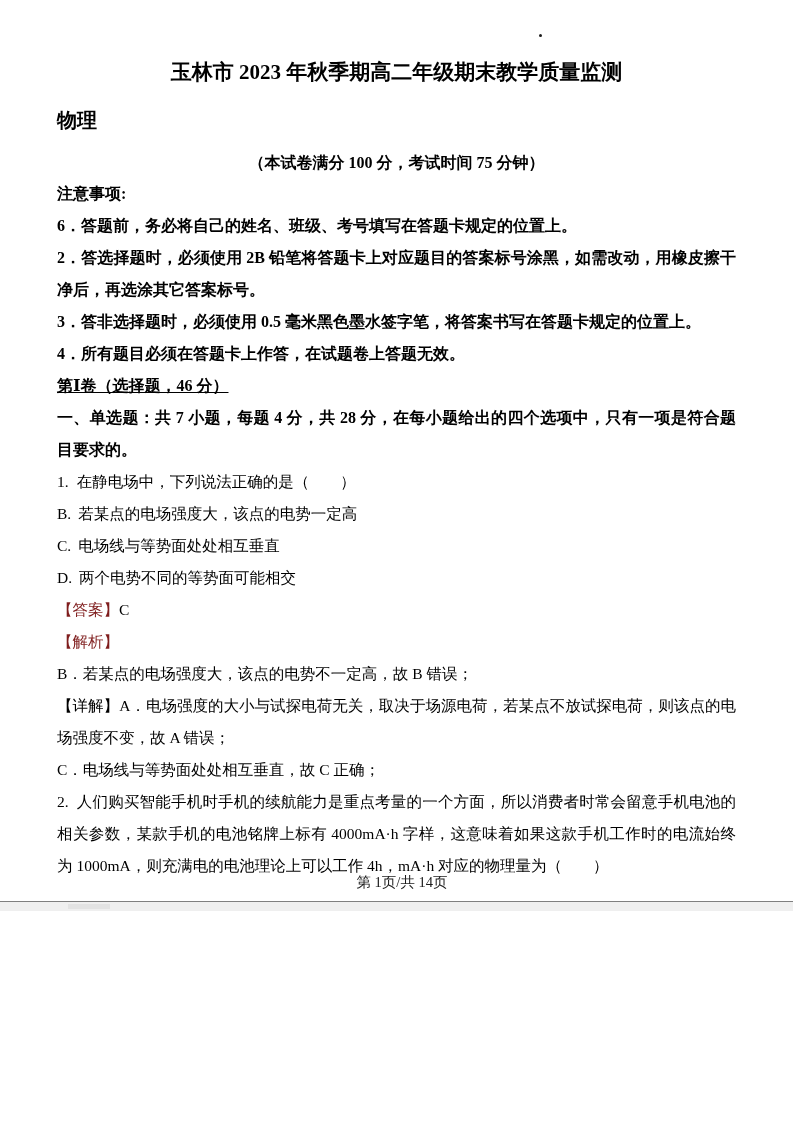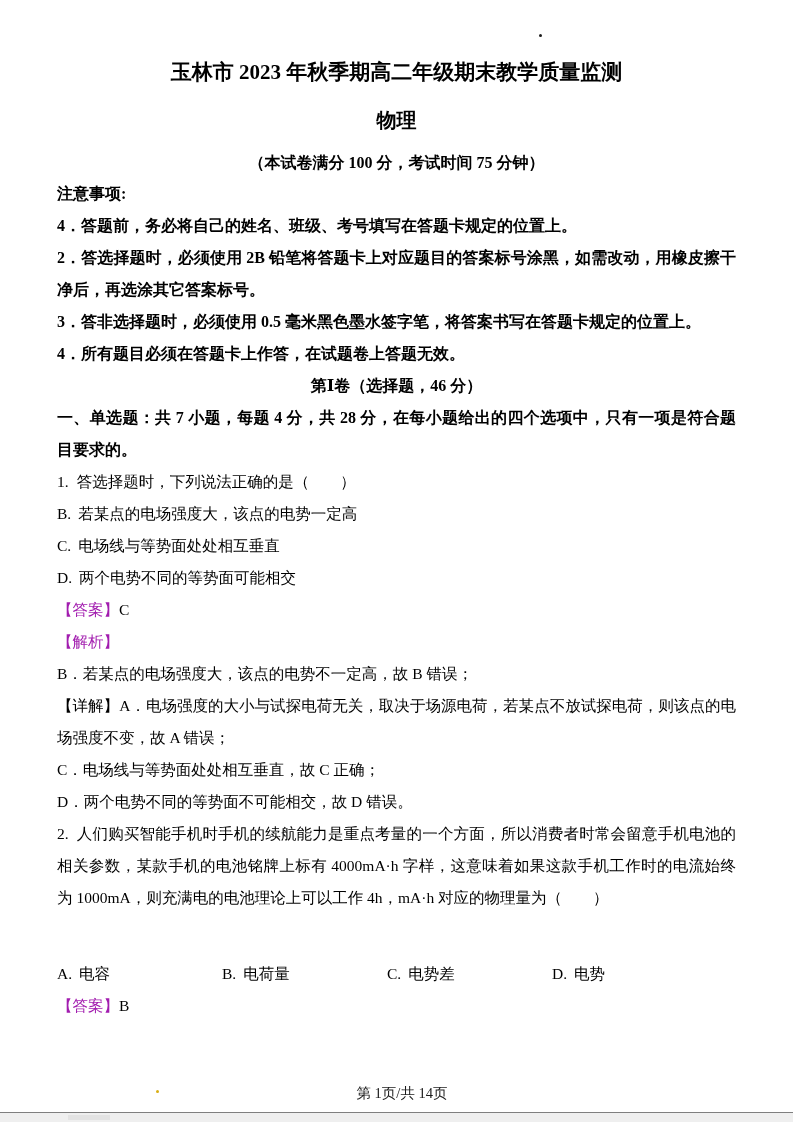"玉林市 2023 年秋季期高二年级期末教学质量监测" .page { height: 1122px -> 911px }
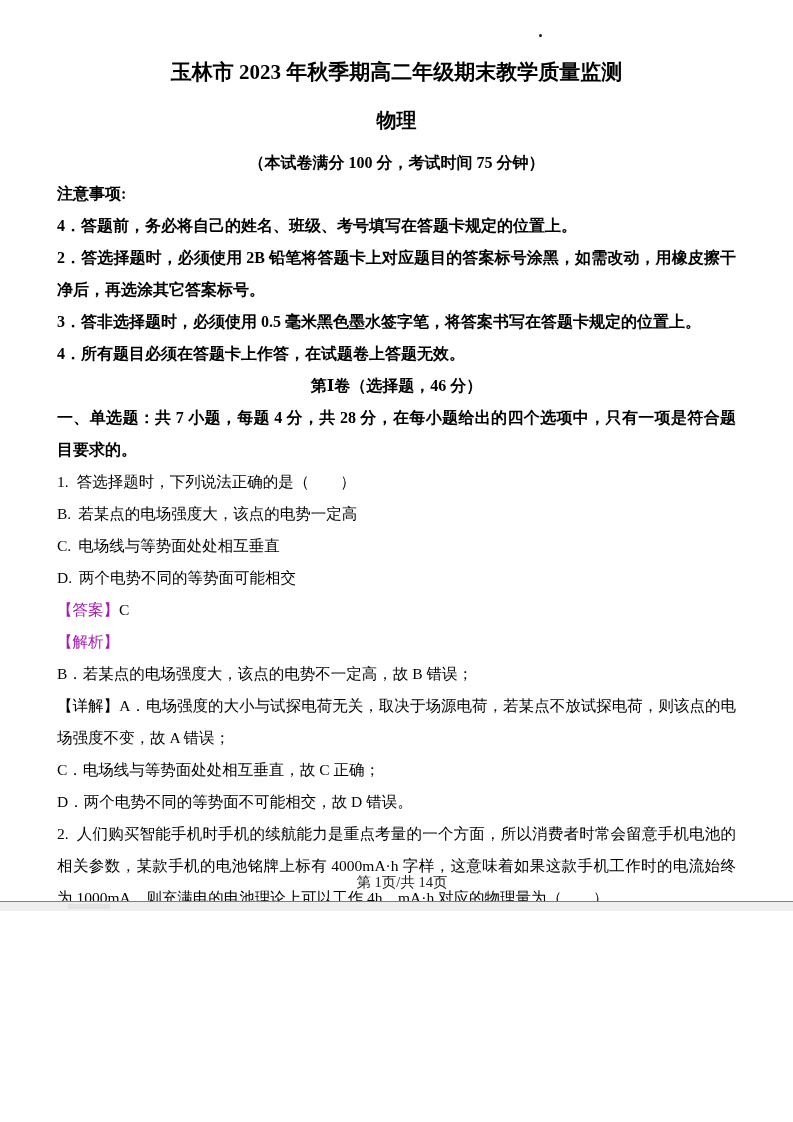"物理" .exam-subject { text-align: center -> none }
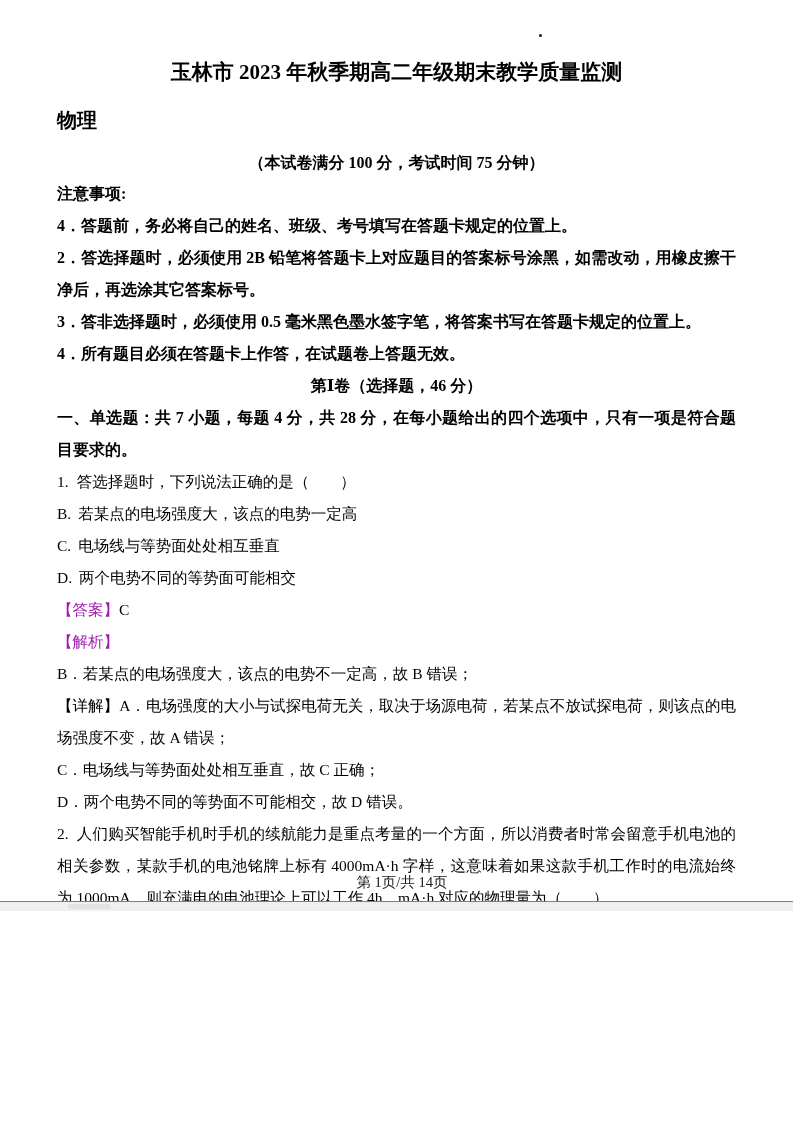"4．答题前，务必将自己的姓名、班级、考号填写在答题卡规定的位置上。" p.ln { text: 4 -> 6 }
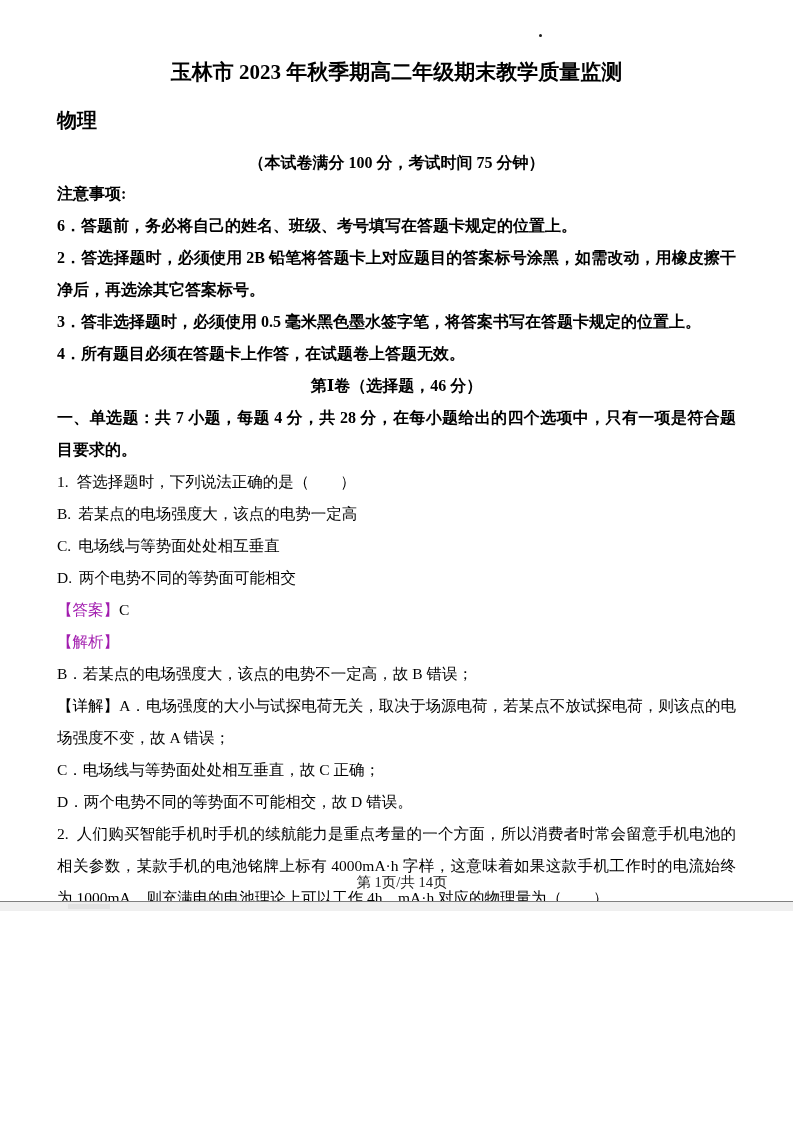"第Ⅰ卷（选择题，46 分）" .c { text-align: center -> left; text-decoration: none -> underline }
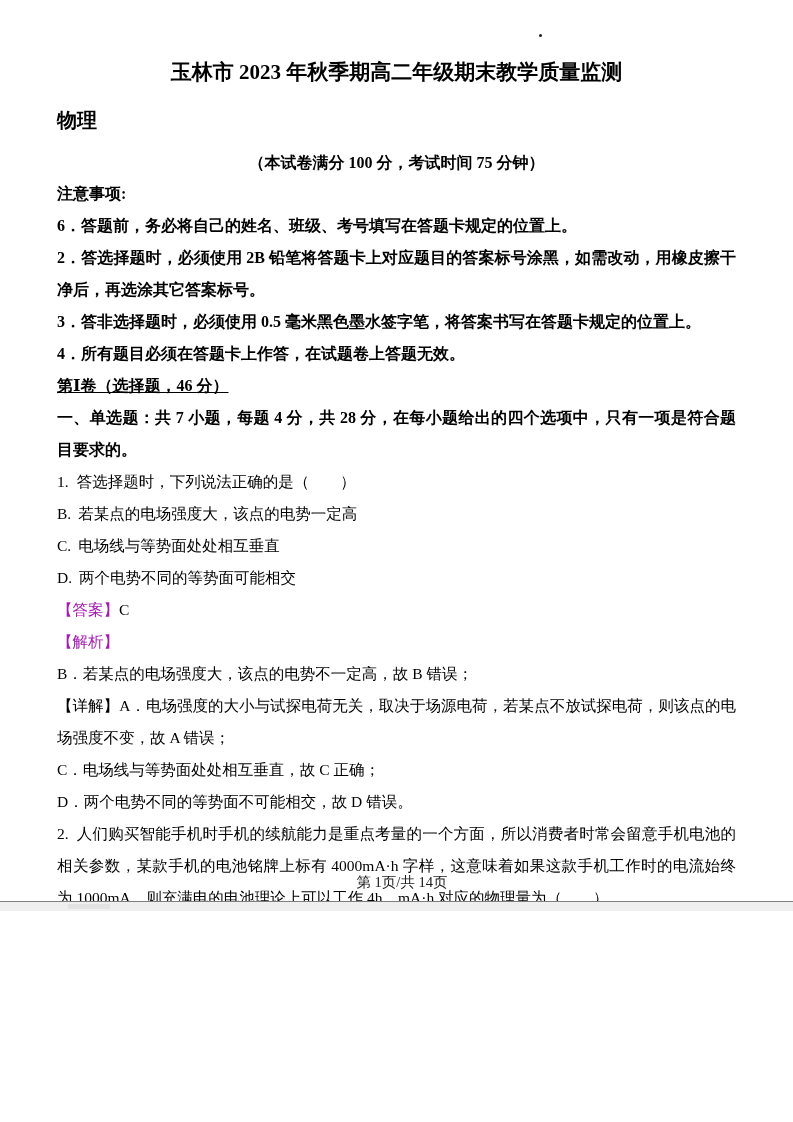"答选择题时，下列说法正确的是（ ）" span { text: 答选择题时 -> 在静电场中 }
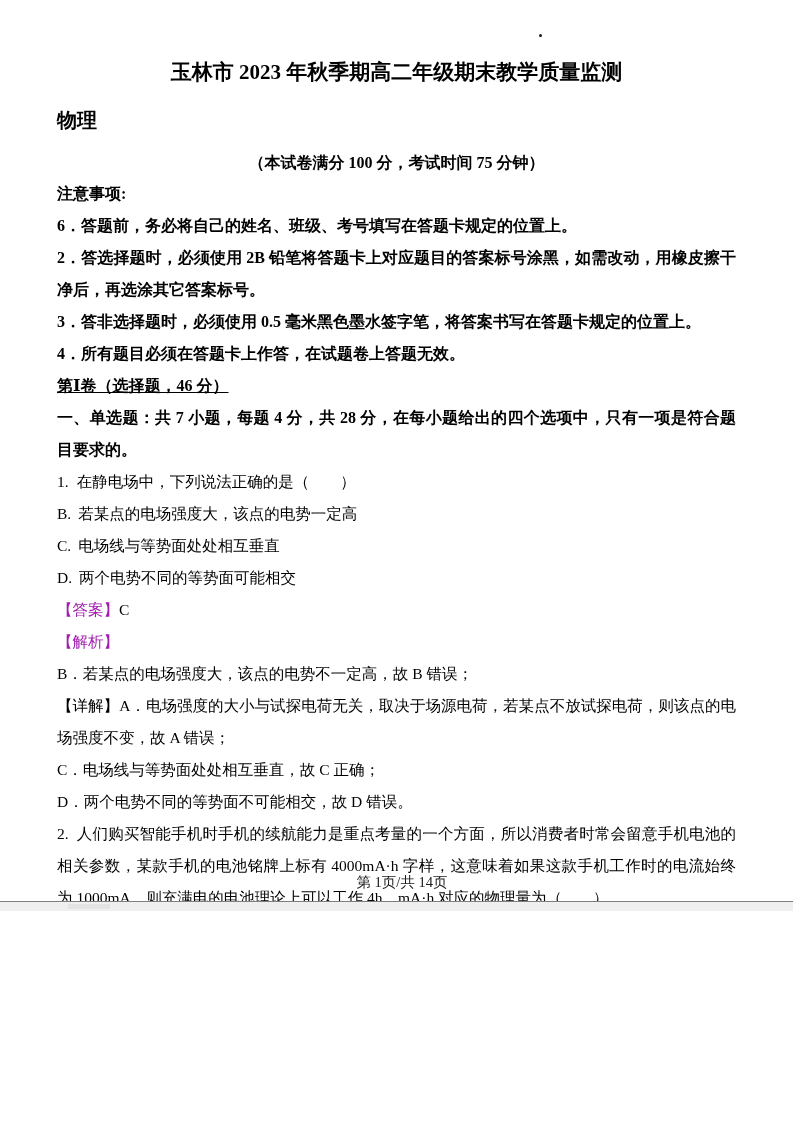"【答案】" .blue { color: #a21caf -> #7f1d1d }
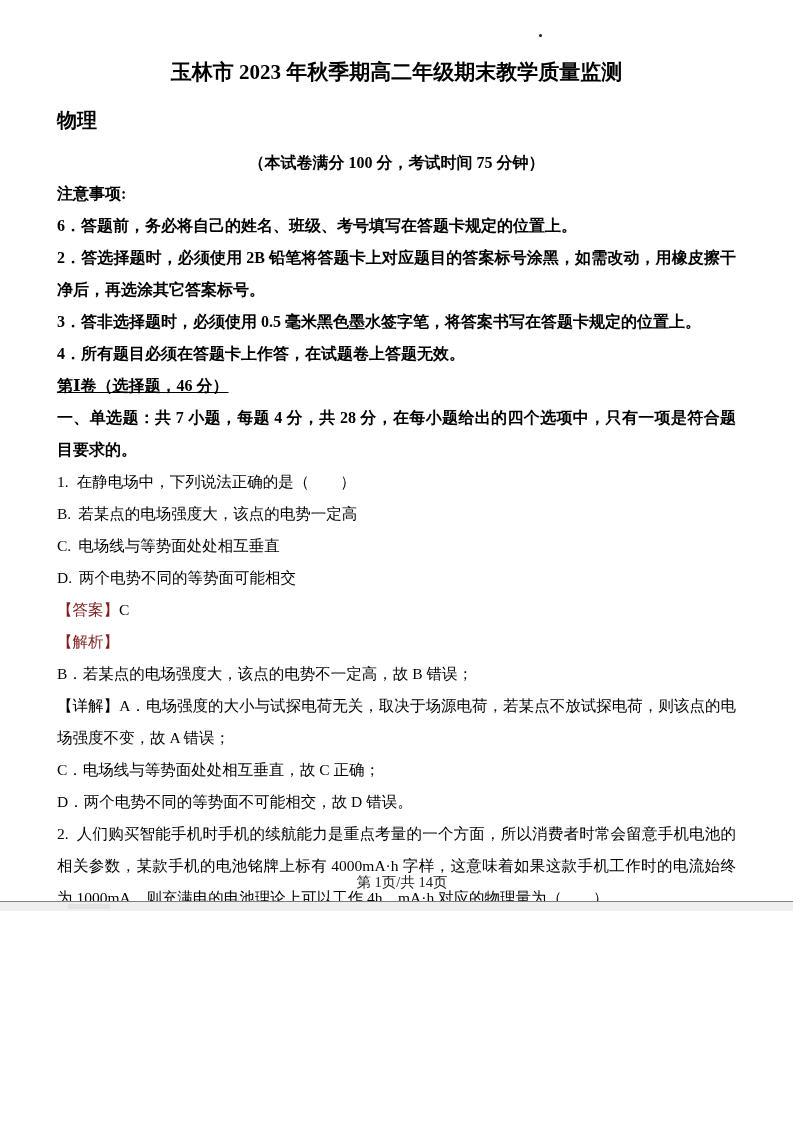"D．两个电势不同的等势面不可能相交，故 D 错误。" p.ln { html: <p>D．两个电势不同的等势面不可能相交，故 D 错误。</p> -> none }
